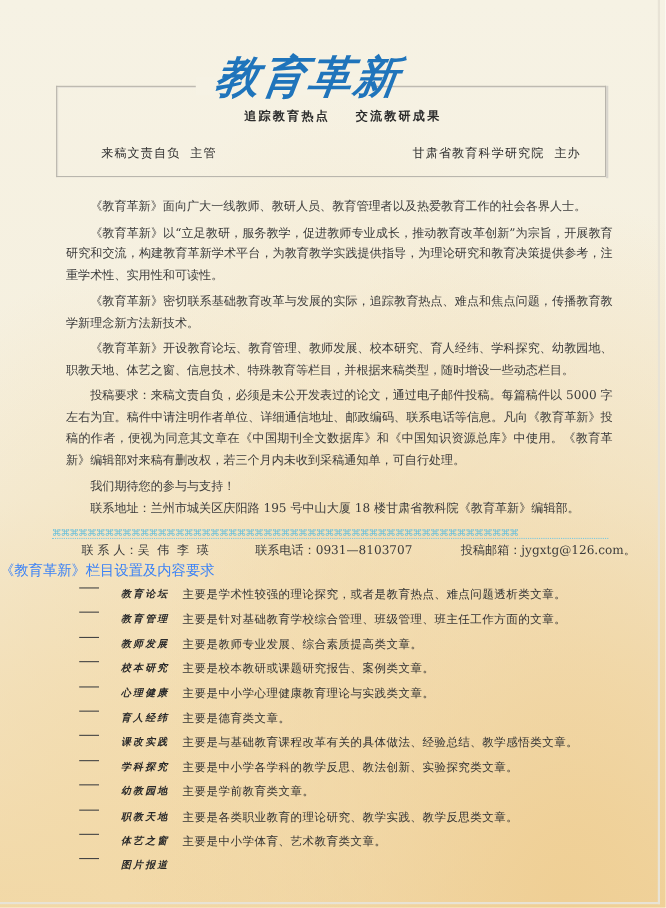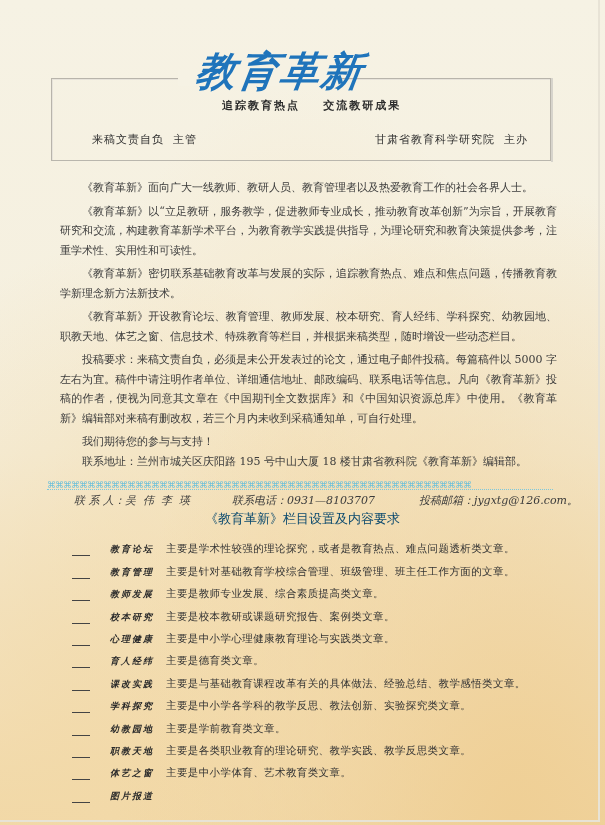"联 系 人：吴 伟 李" p.tight { font-style: italic -> none }
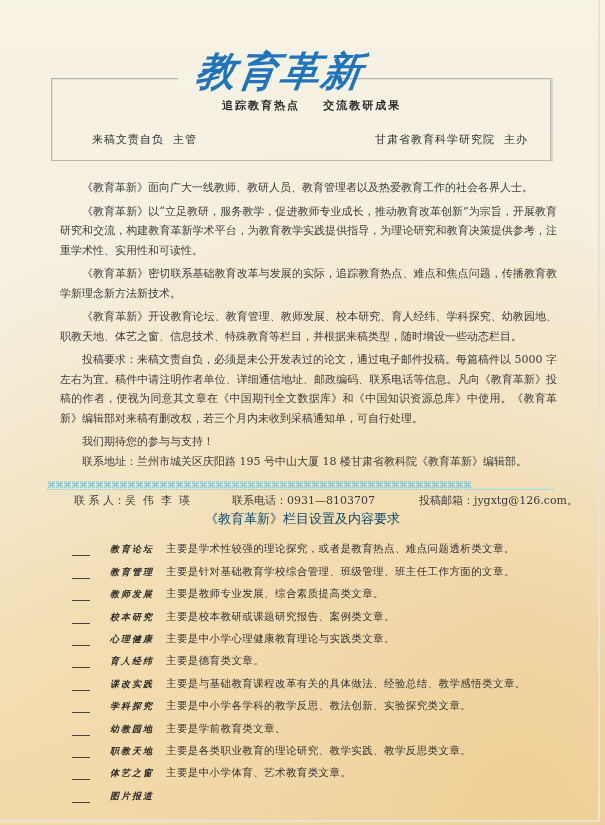"《教育革新》栏目设置及内容要求" .columns-title { color: #0c4a6e -> #3b82f6; text-align: center -> left }
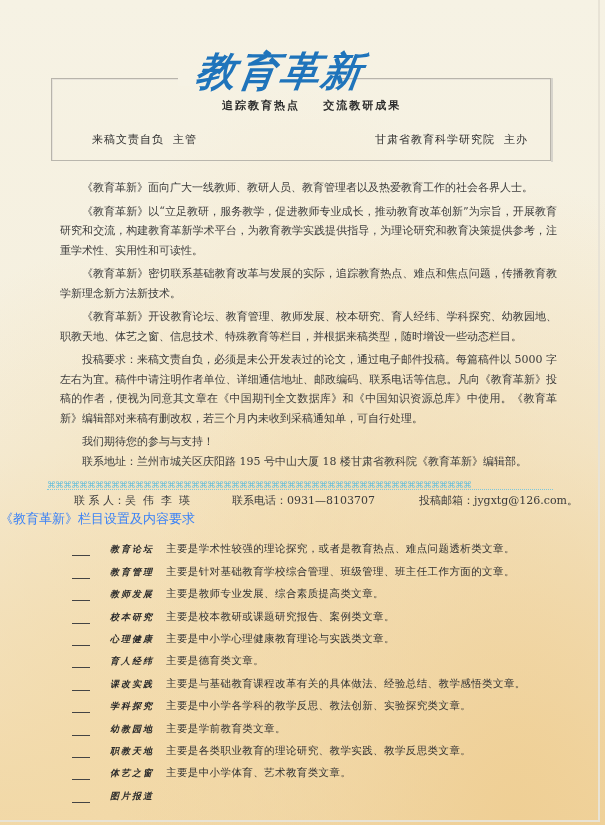"教育论坛" .col-list li { align-items: flex-end -> flex-start }
